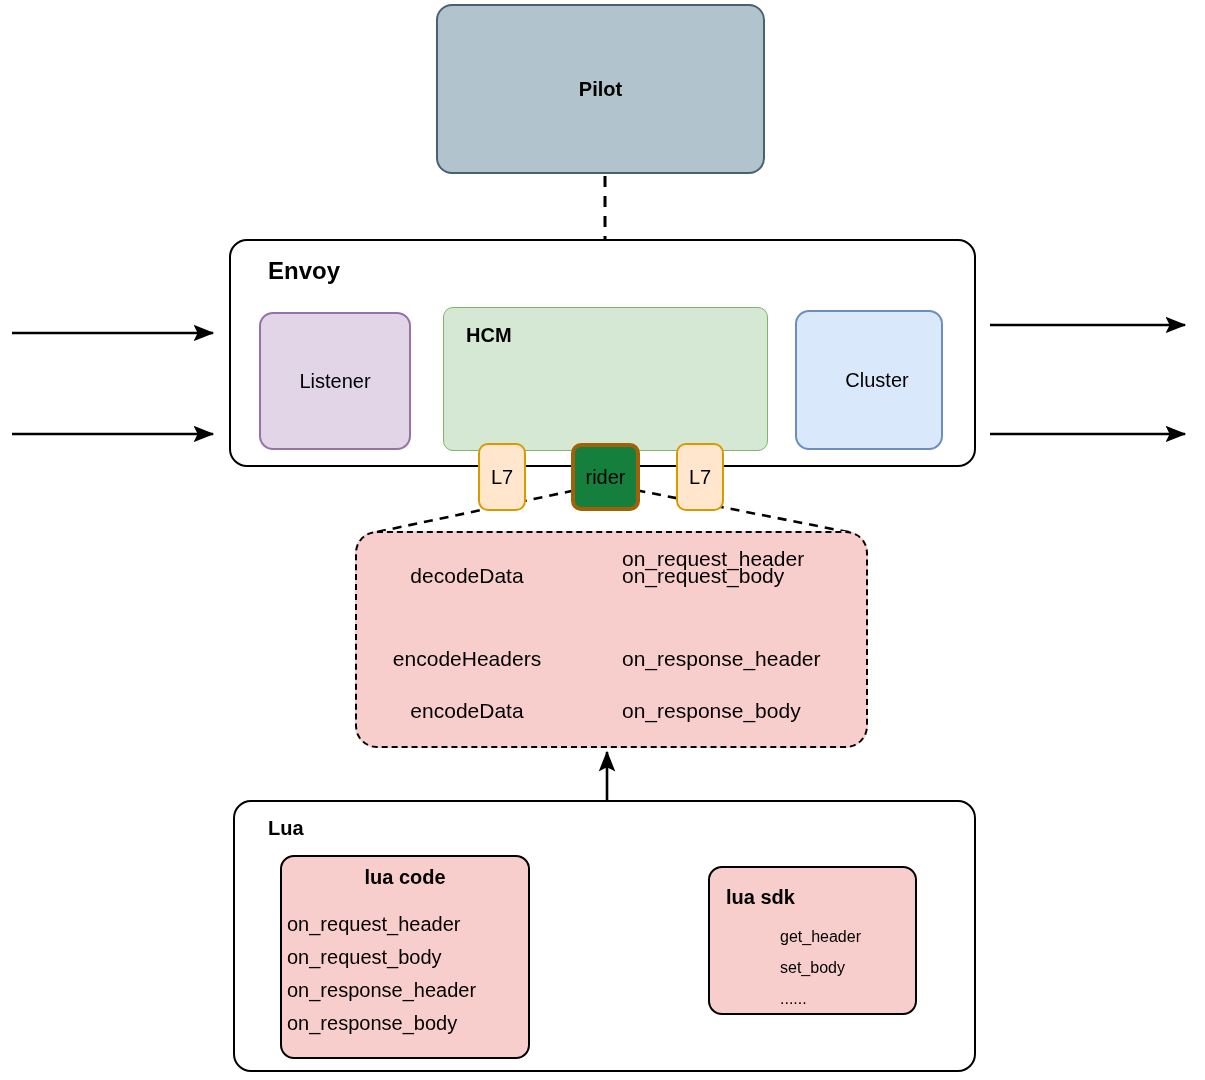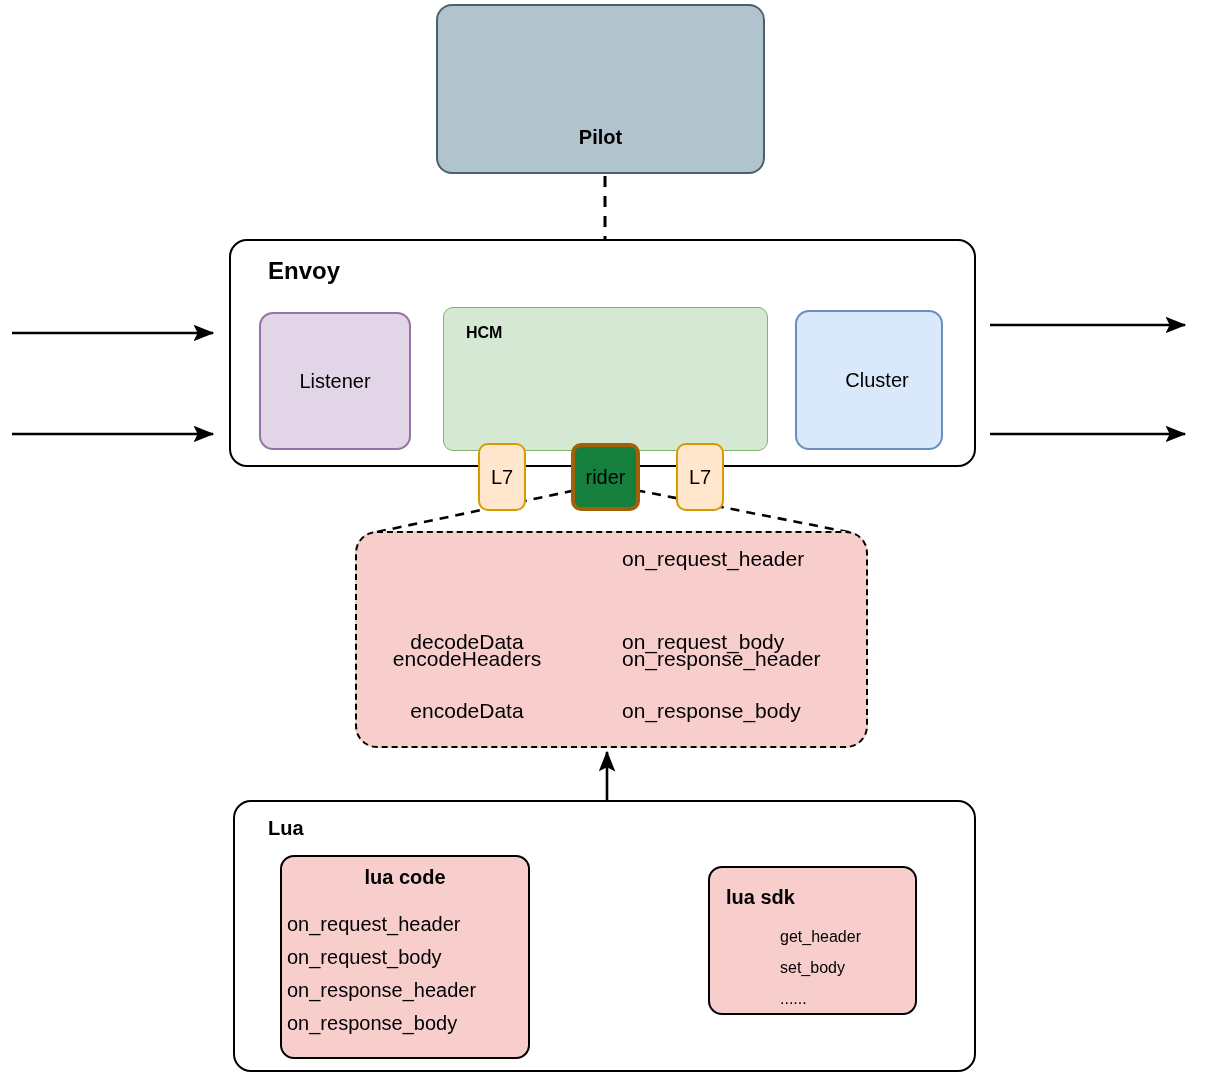"Pilot" #pilot-label { margin-top: 48px -> none }
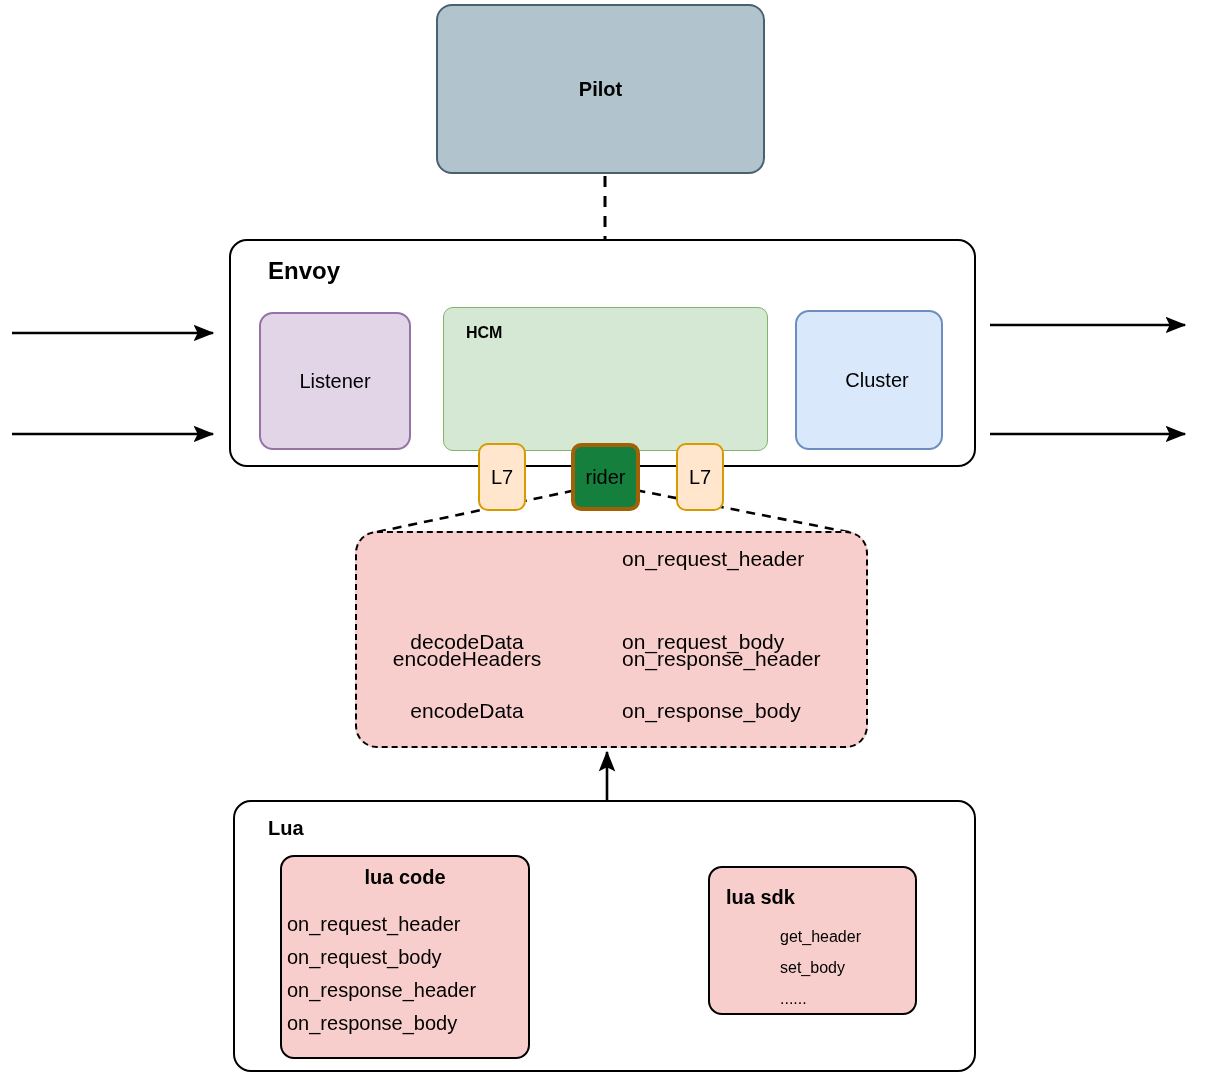"HCM" #hcm-label { font-size: 16px -> 20px }
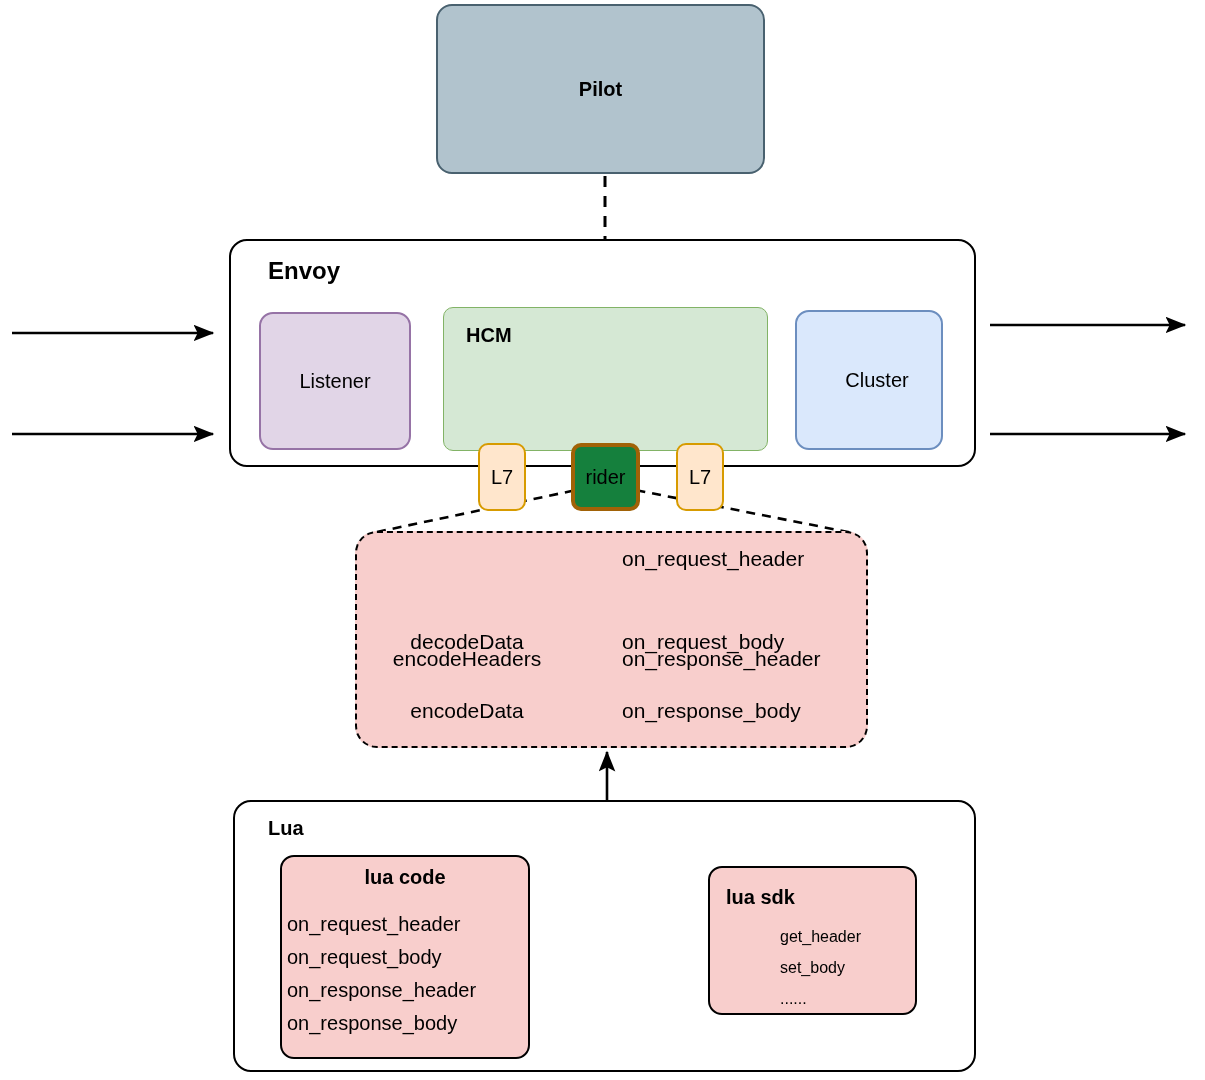"decodeData" .row-y1 { top: 622px -> 556px }
